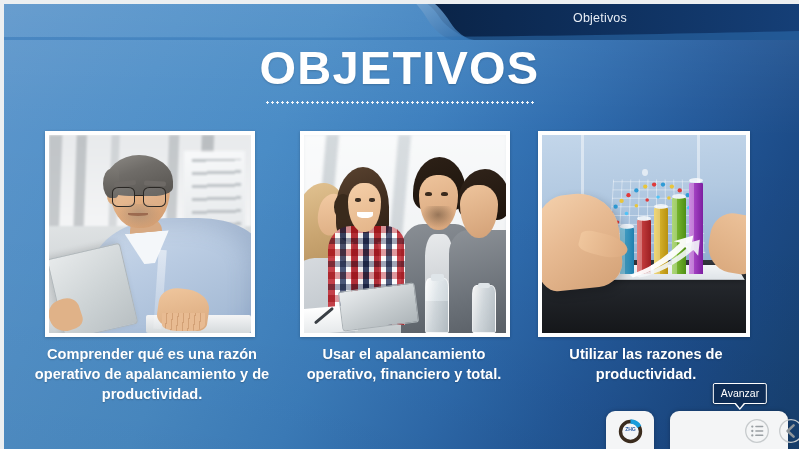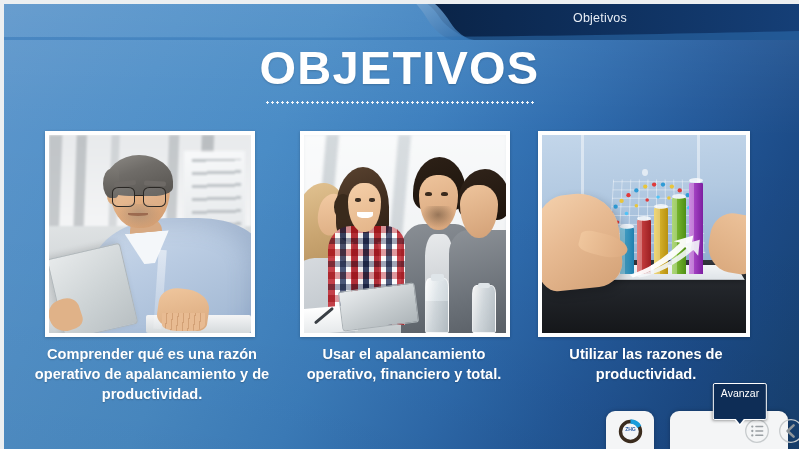"Avanzar" .tooltip { padding: 3px 7px 20px 7px -> 3px 7px 4px 7px }
